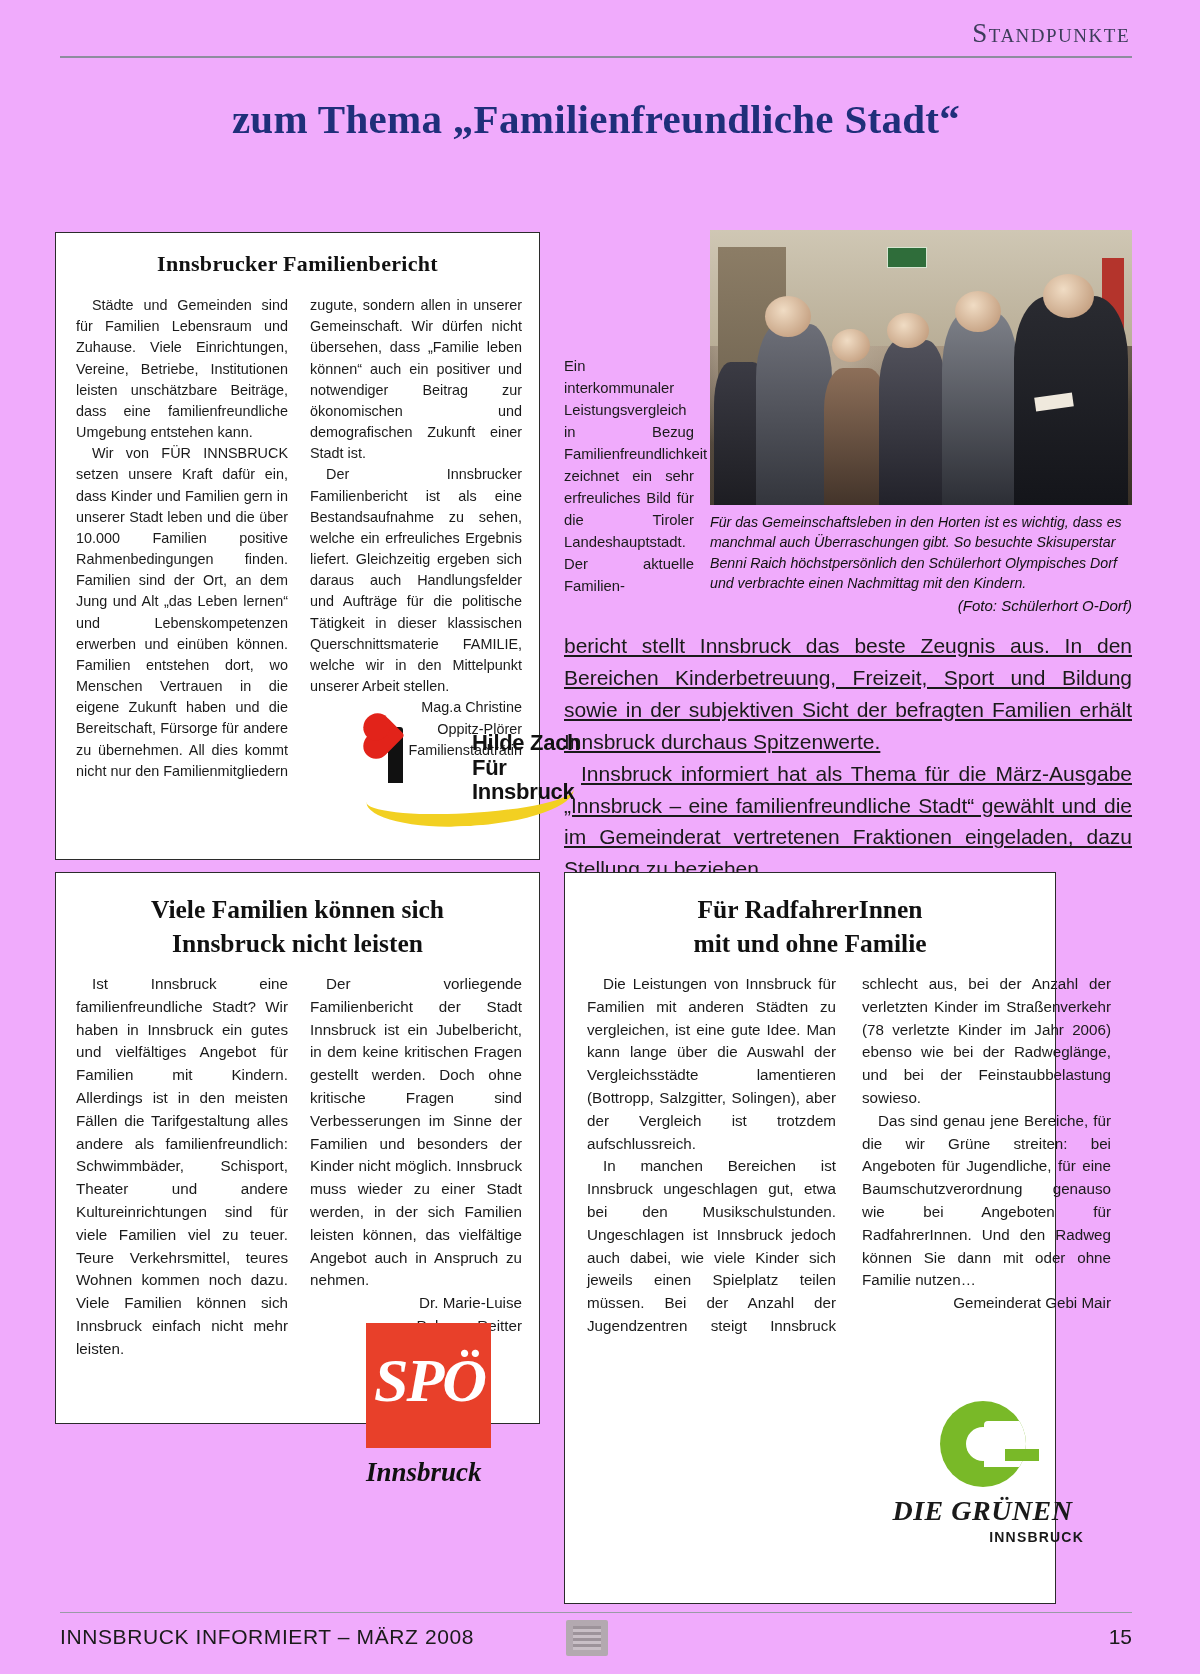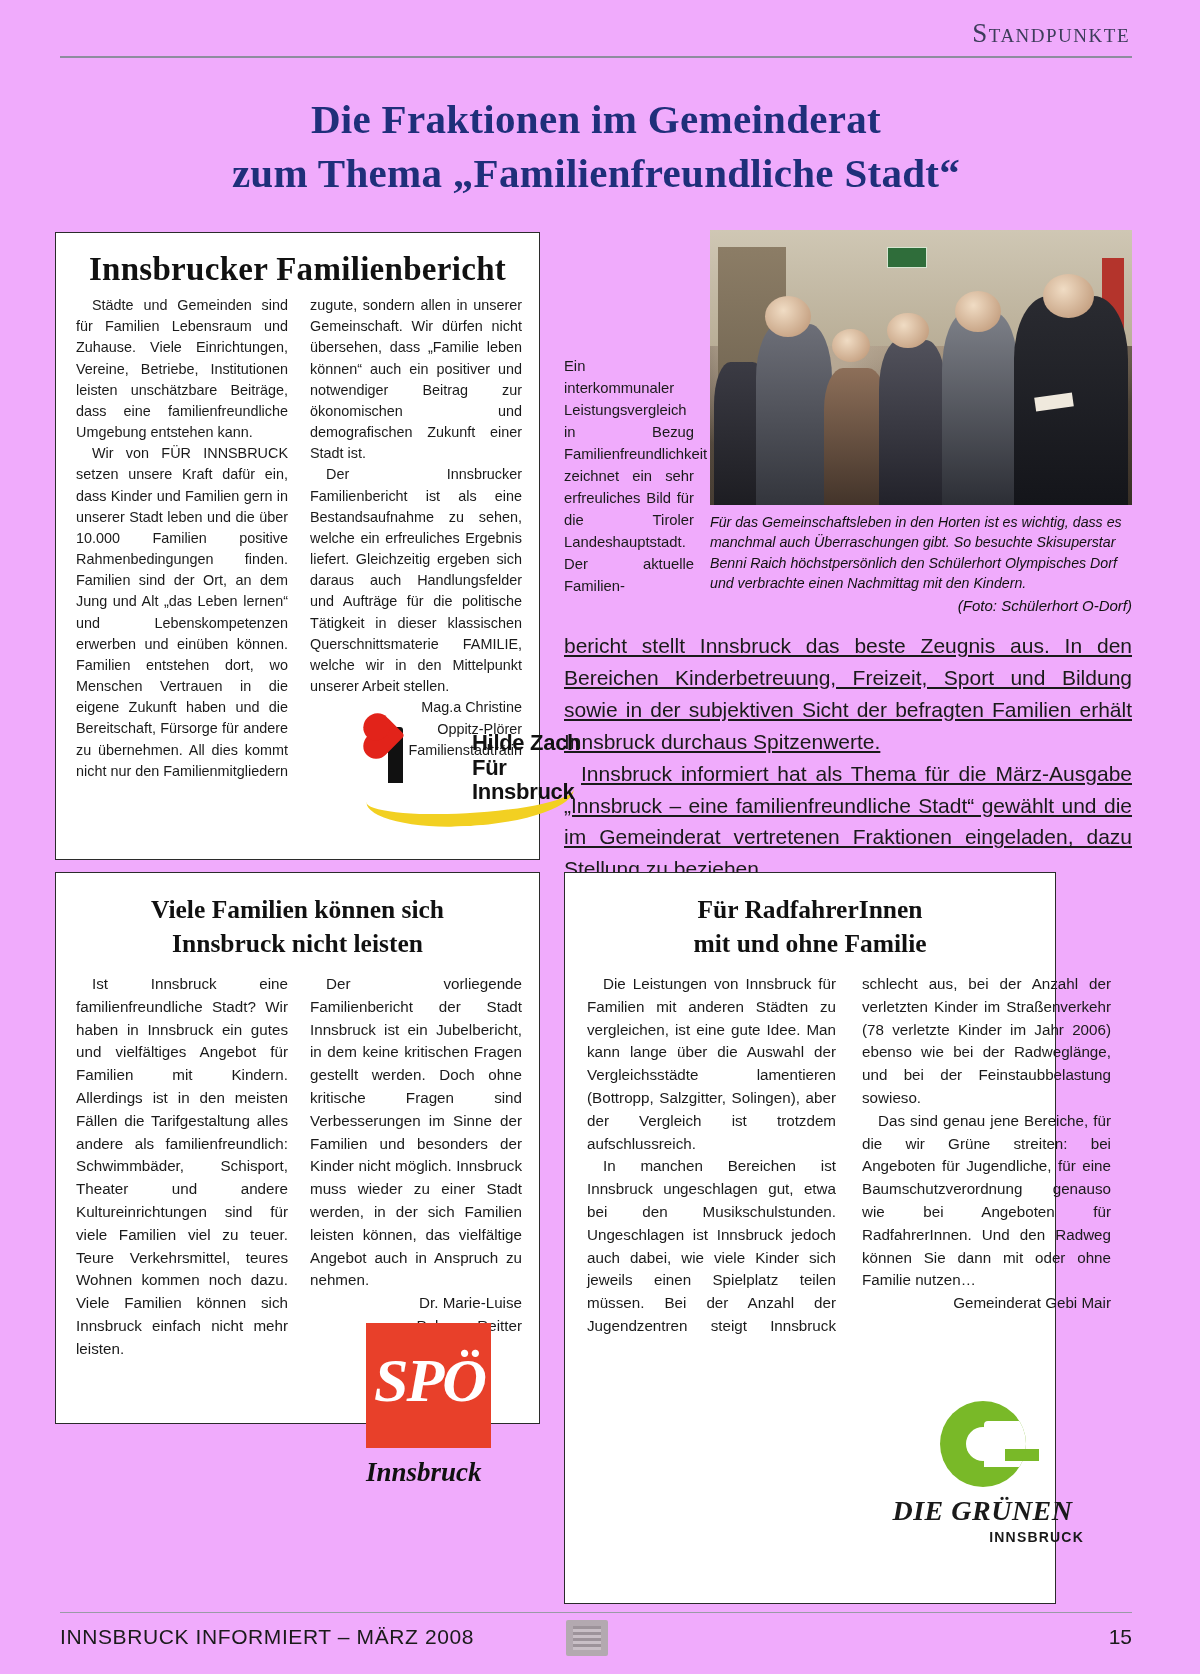"Die Fraktionen im Gemeinderat" div { html: <div>Die Fraktionen im Gemeinderat</div> -> none }
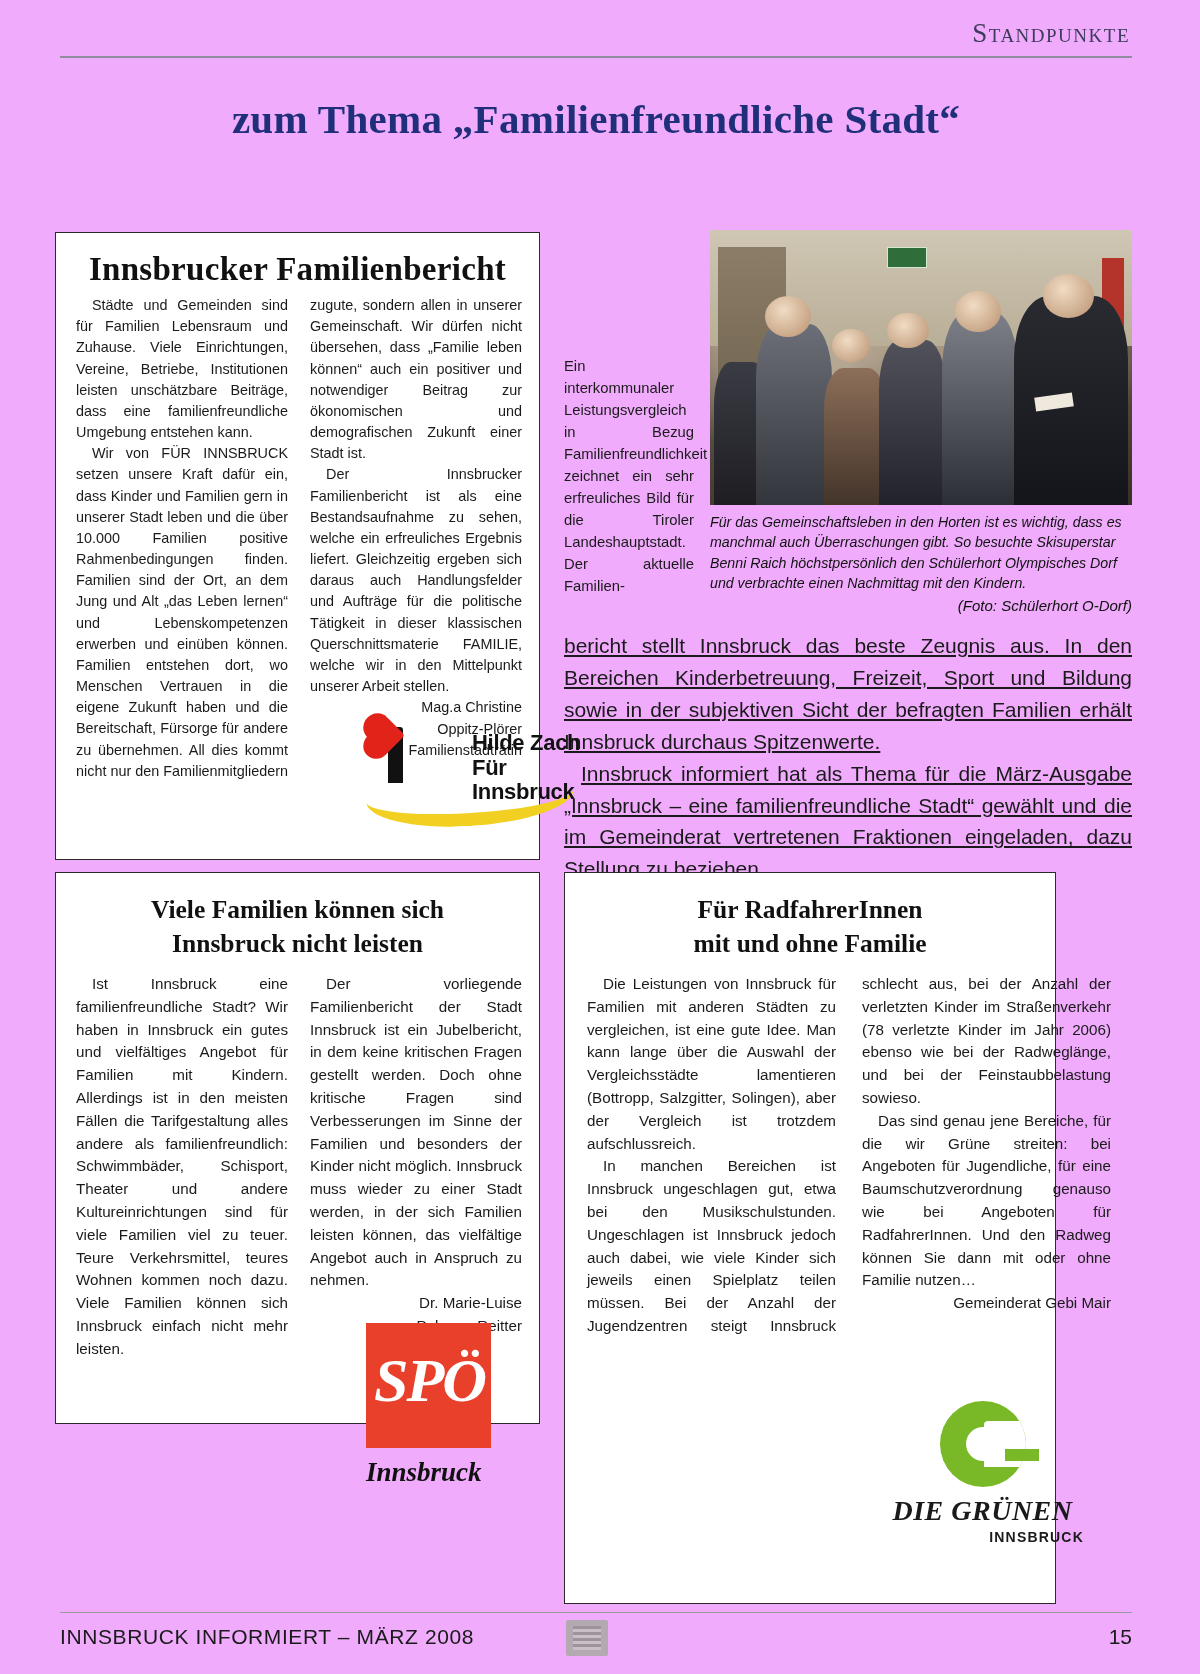"Innsbrucker Familienbericht" #box-familienbericht .box-title { font-size: 33px -> 22px }
